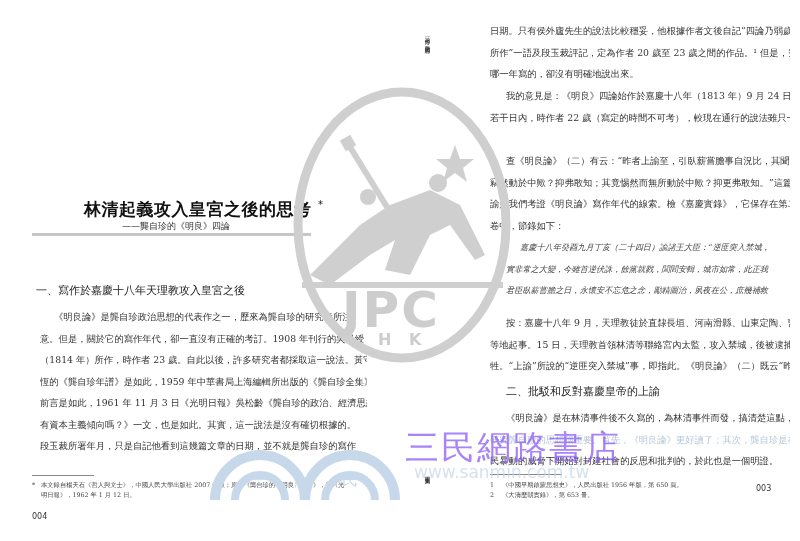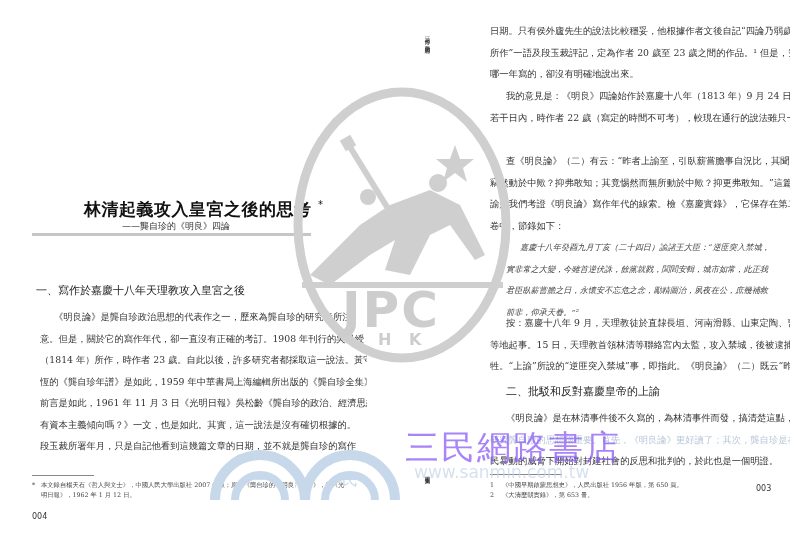"前非，仰承天眷。”²" span.line { html: <span>前非，仰承天眷。”²</span> -> none }
